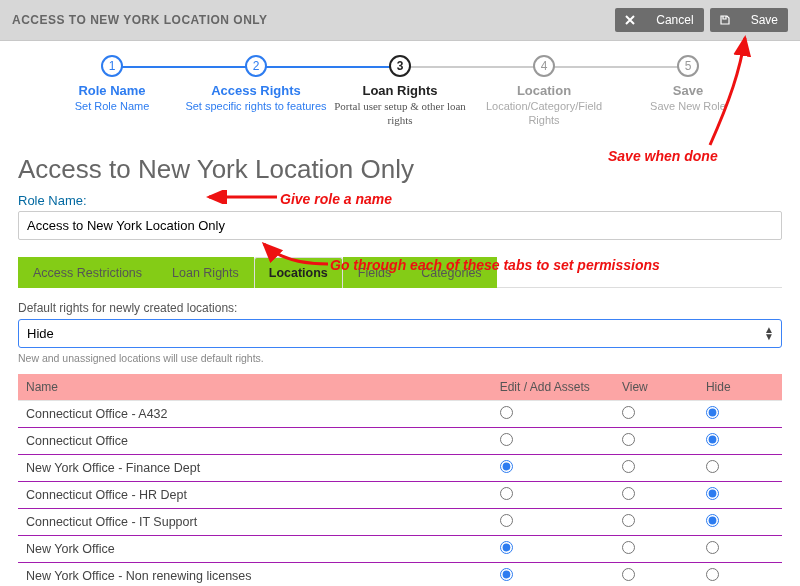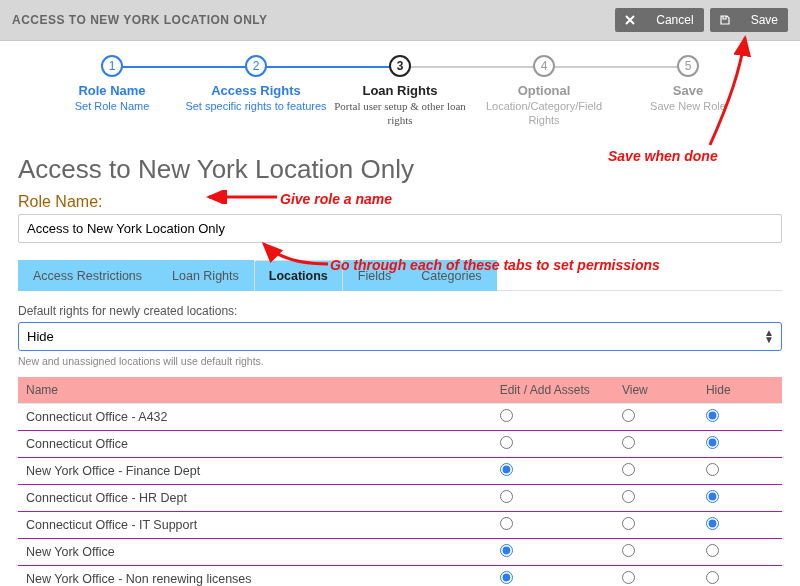"Optional" div.step-title { text: Optional -> Location }
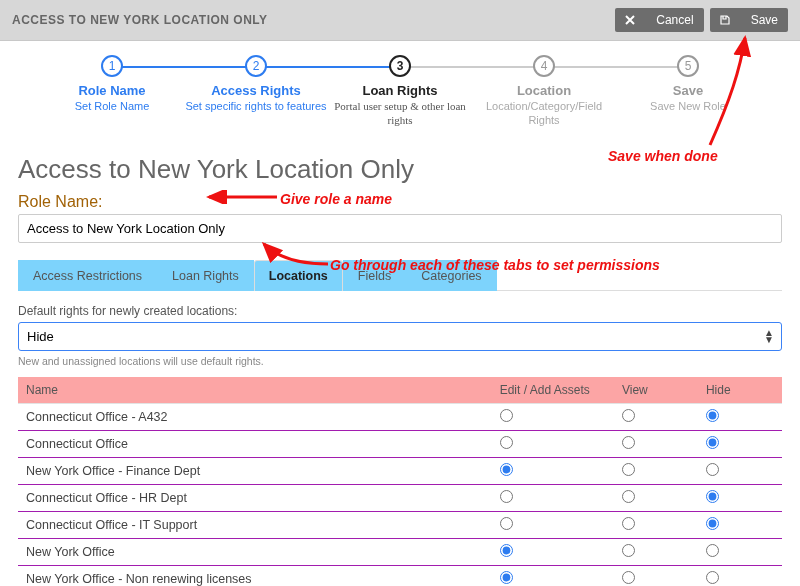"Role Name:" .form-label { color: #a16207 -> #0369a1; font-size: 16px -> 13px }
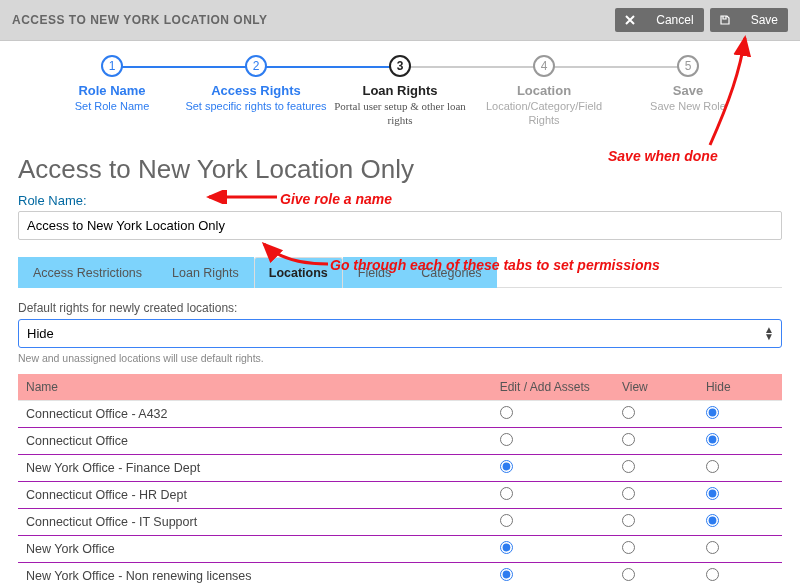"Access Restrictions" .tab { background: #7dd3fc -> #84cc16 }
